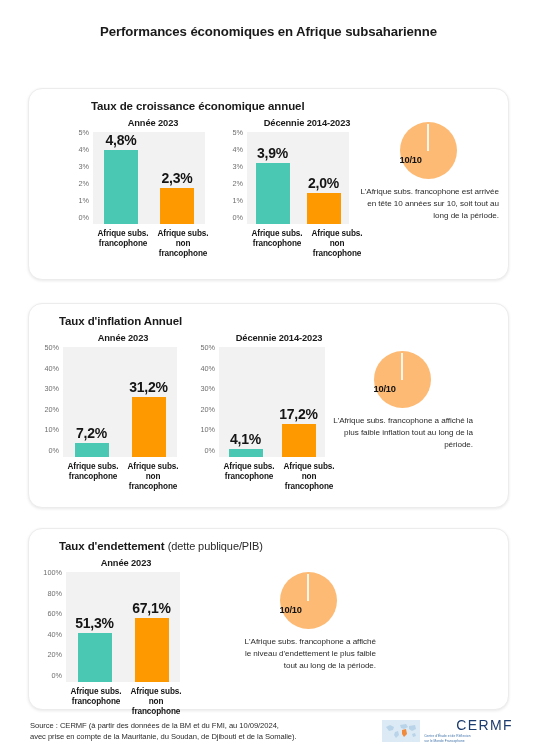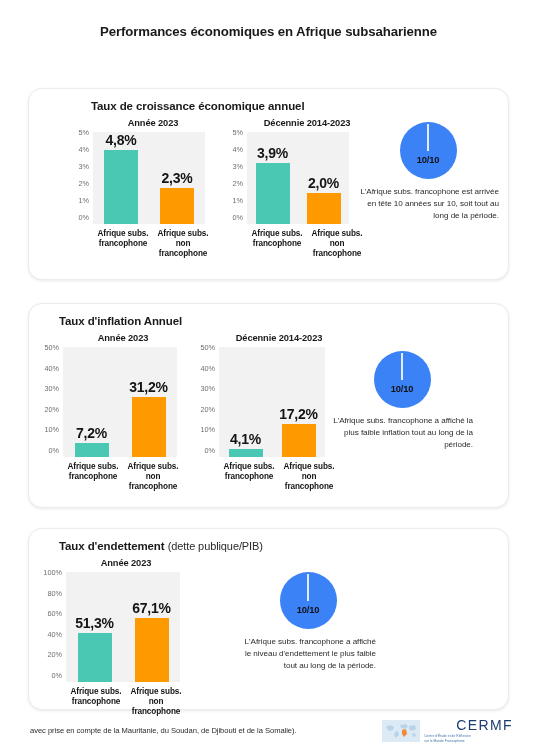"10/10" .pie-badge { background: #3b82f6 -> #fdba74; justify-content: center -> none }
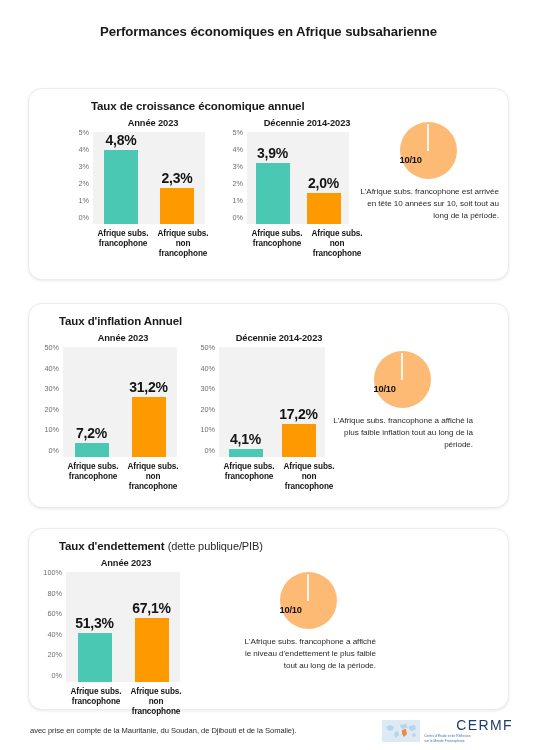"Source : CERMF (à partir" div { html: none -> <div>Source : CERMF (à partir des données de la BM et du FMI, au 10/09/2024,</div> }
